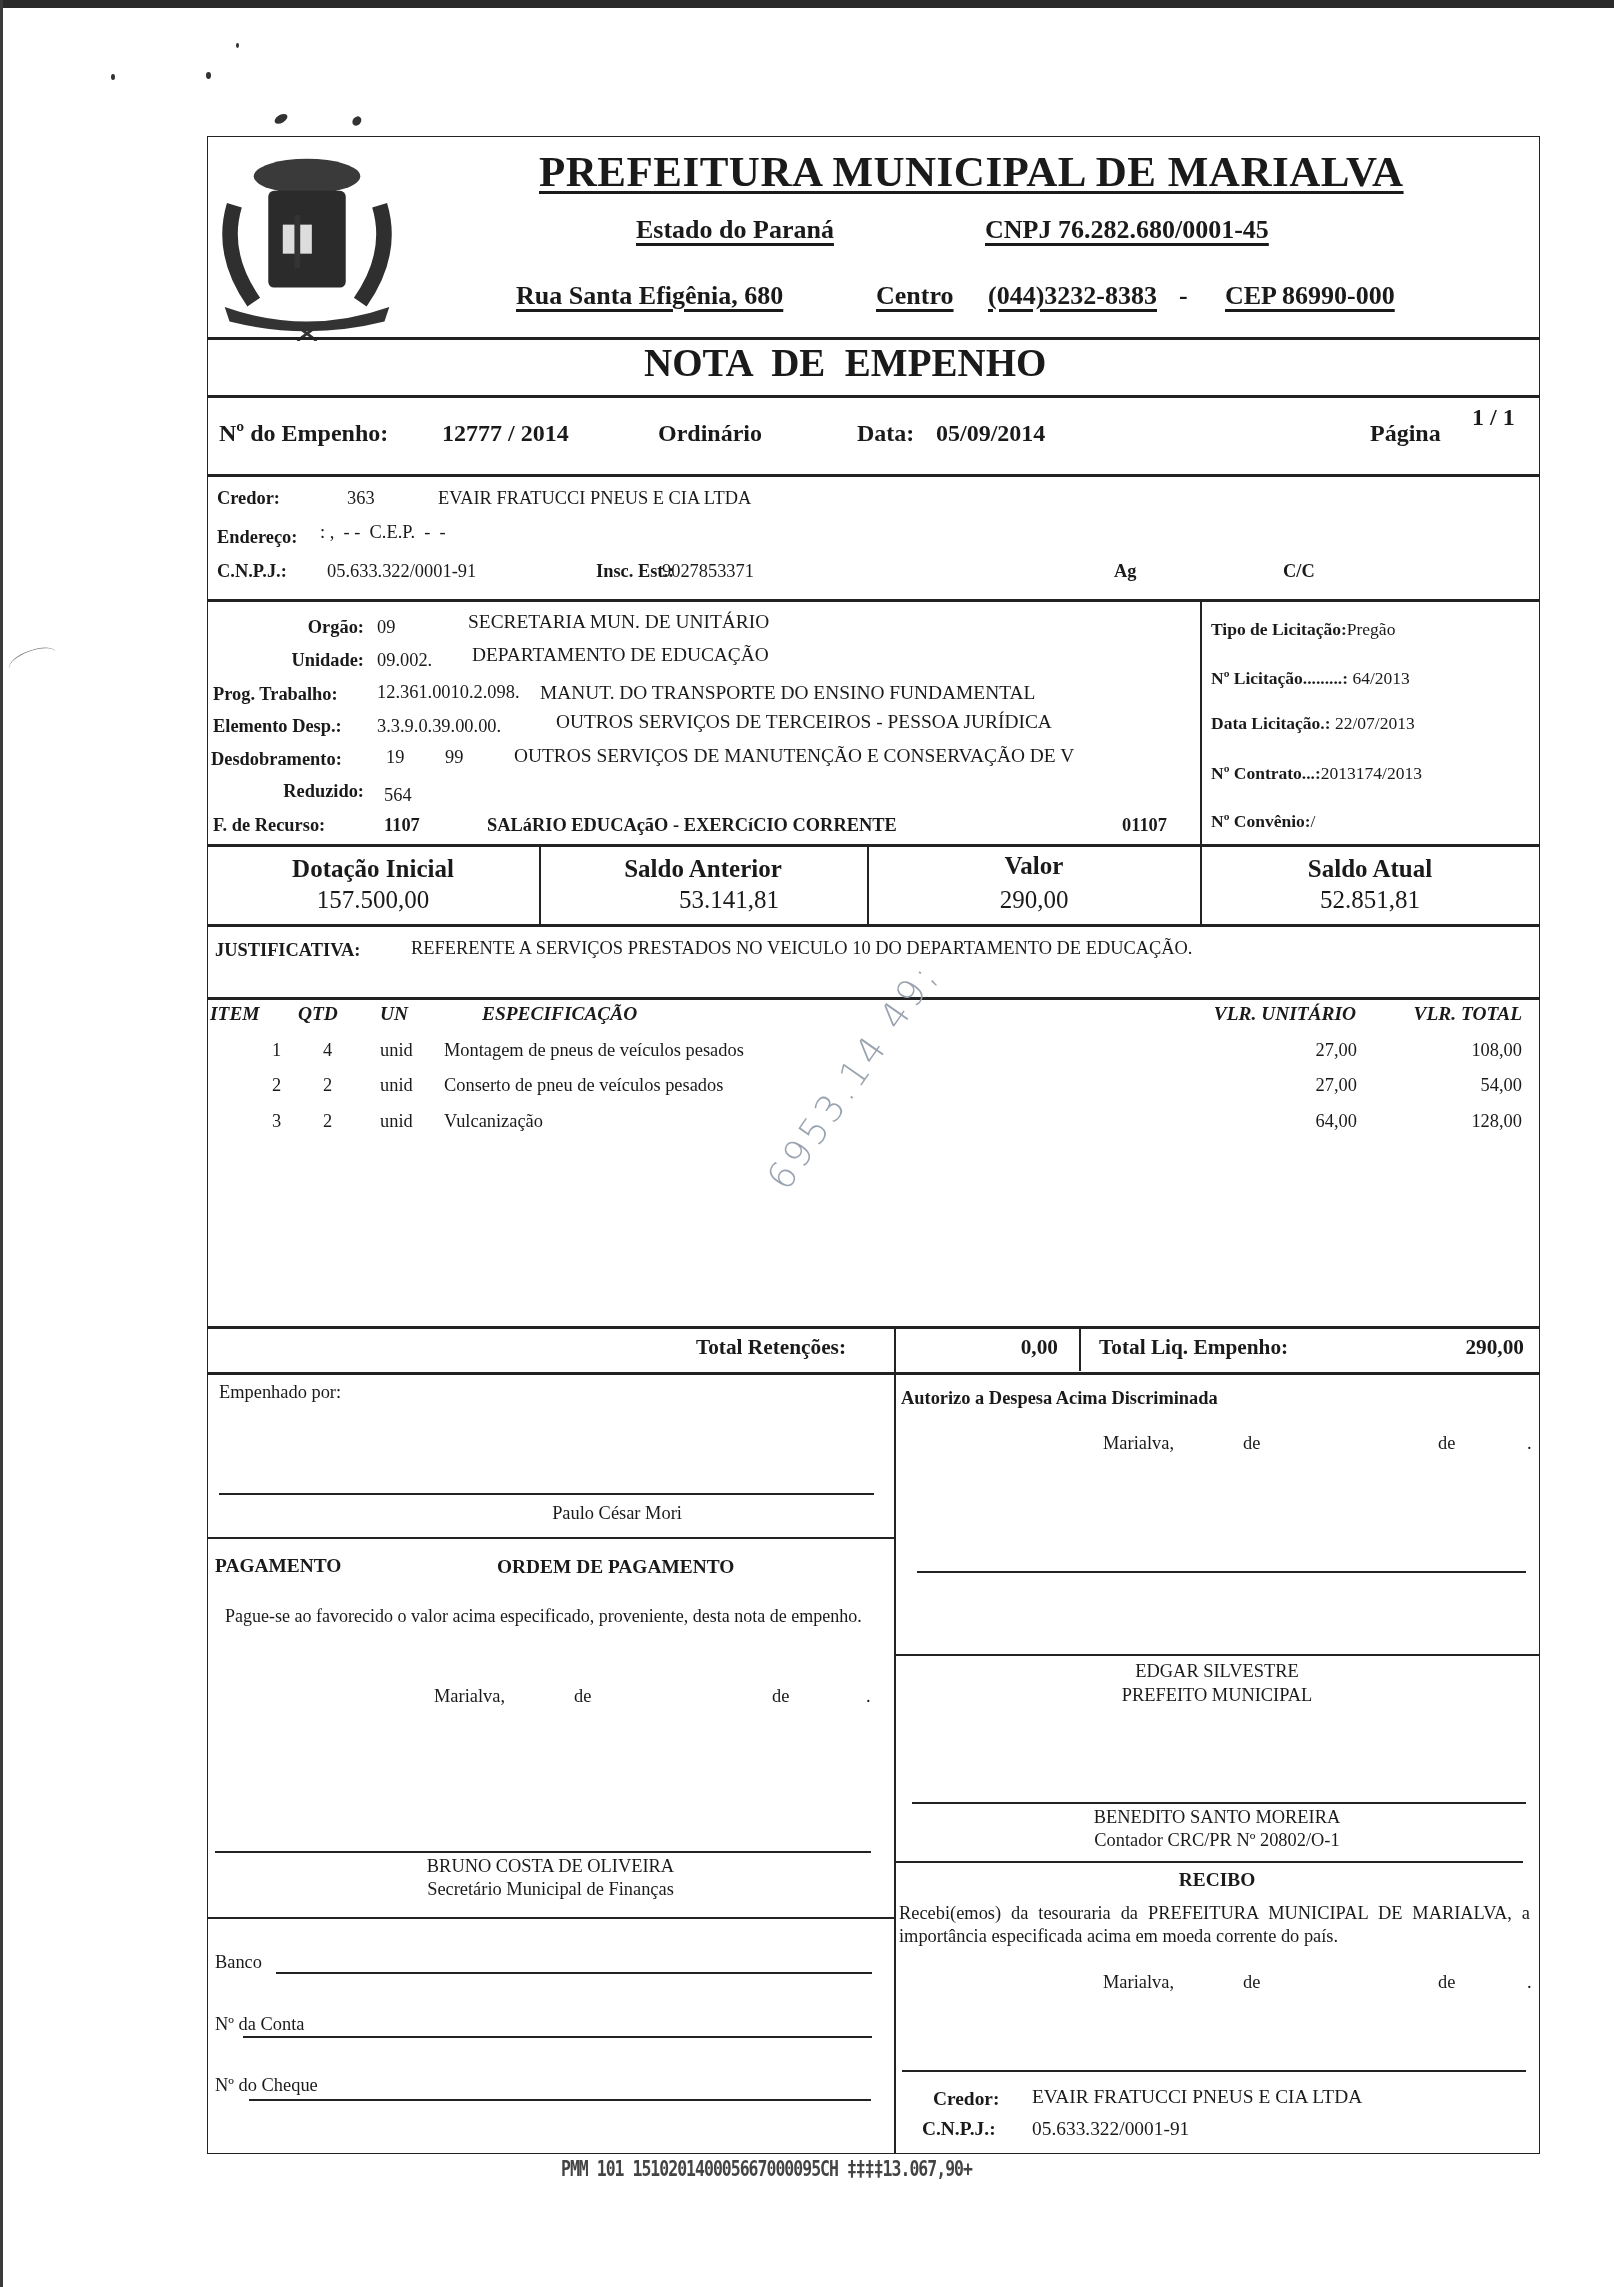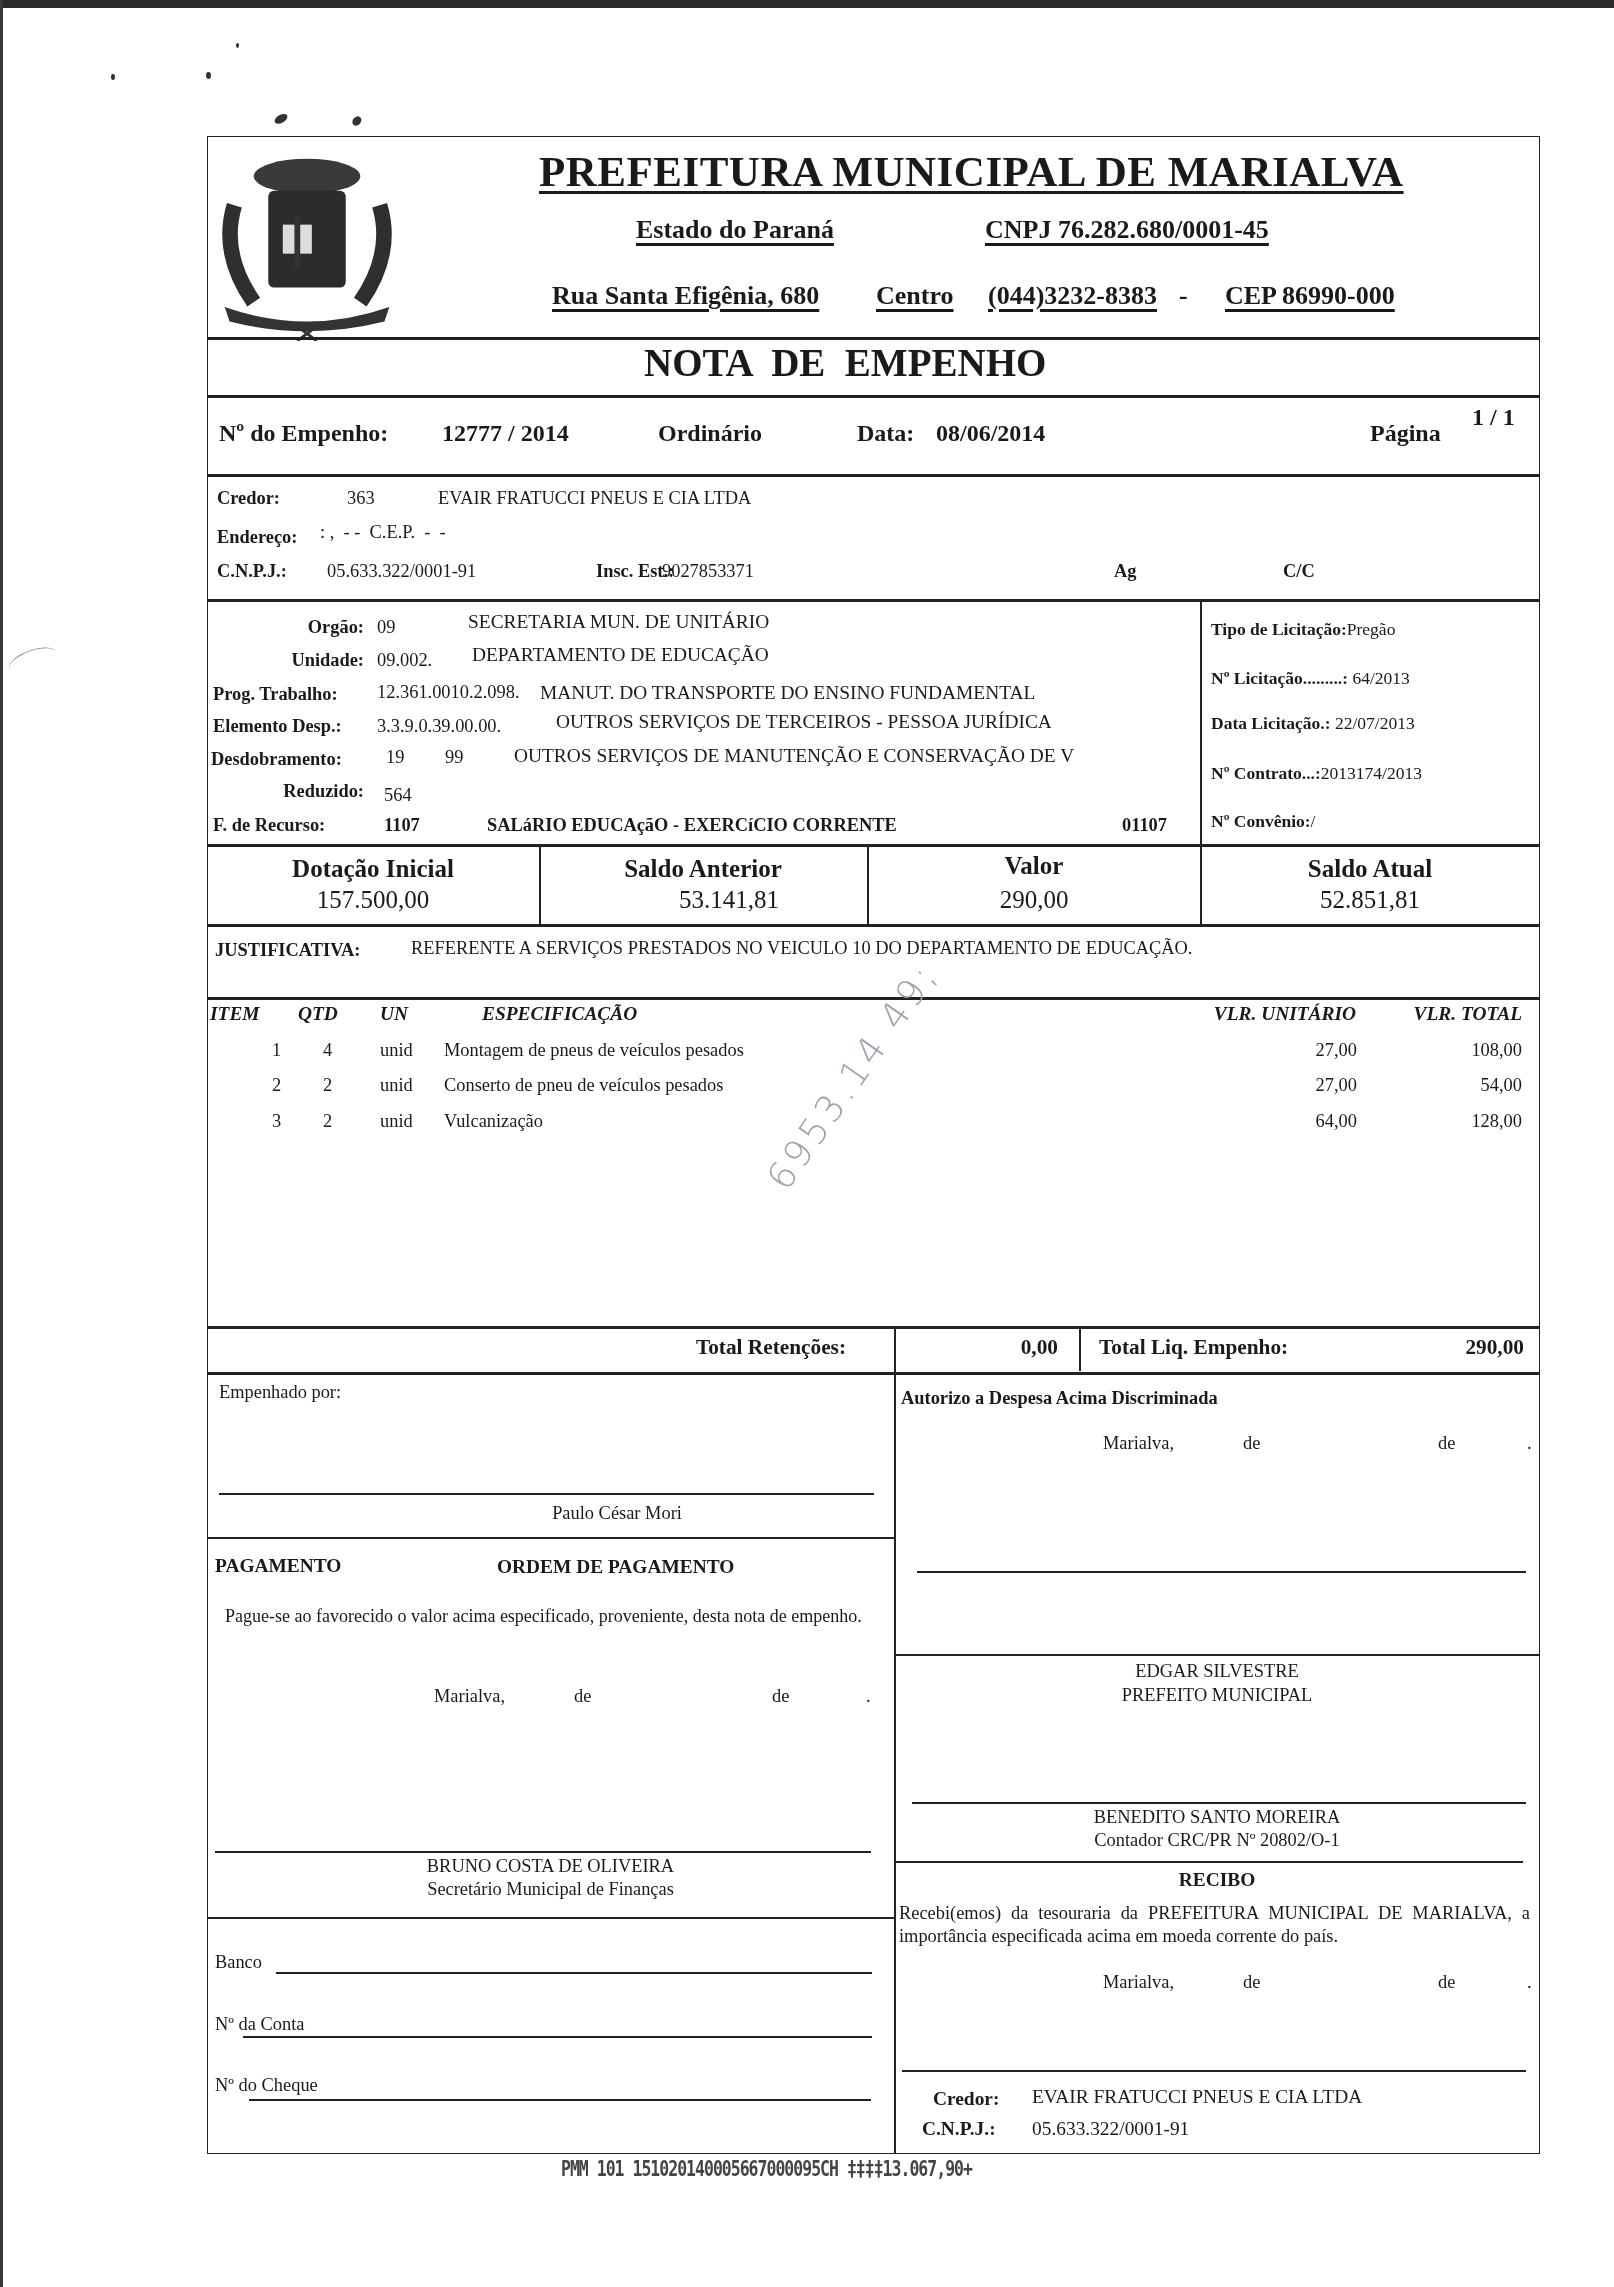"Rua Santa Efigênia, 680" div.abs { left: 552px -> 516px }
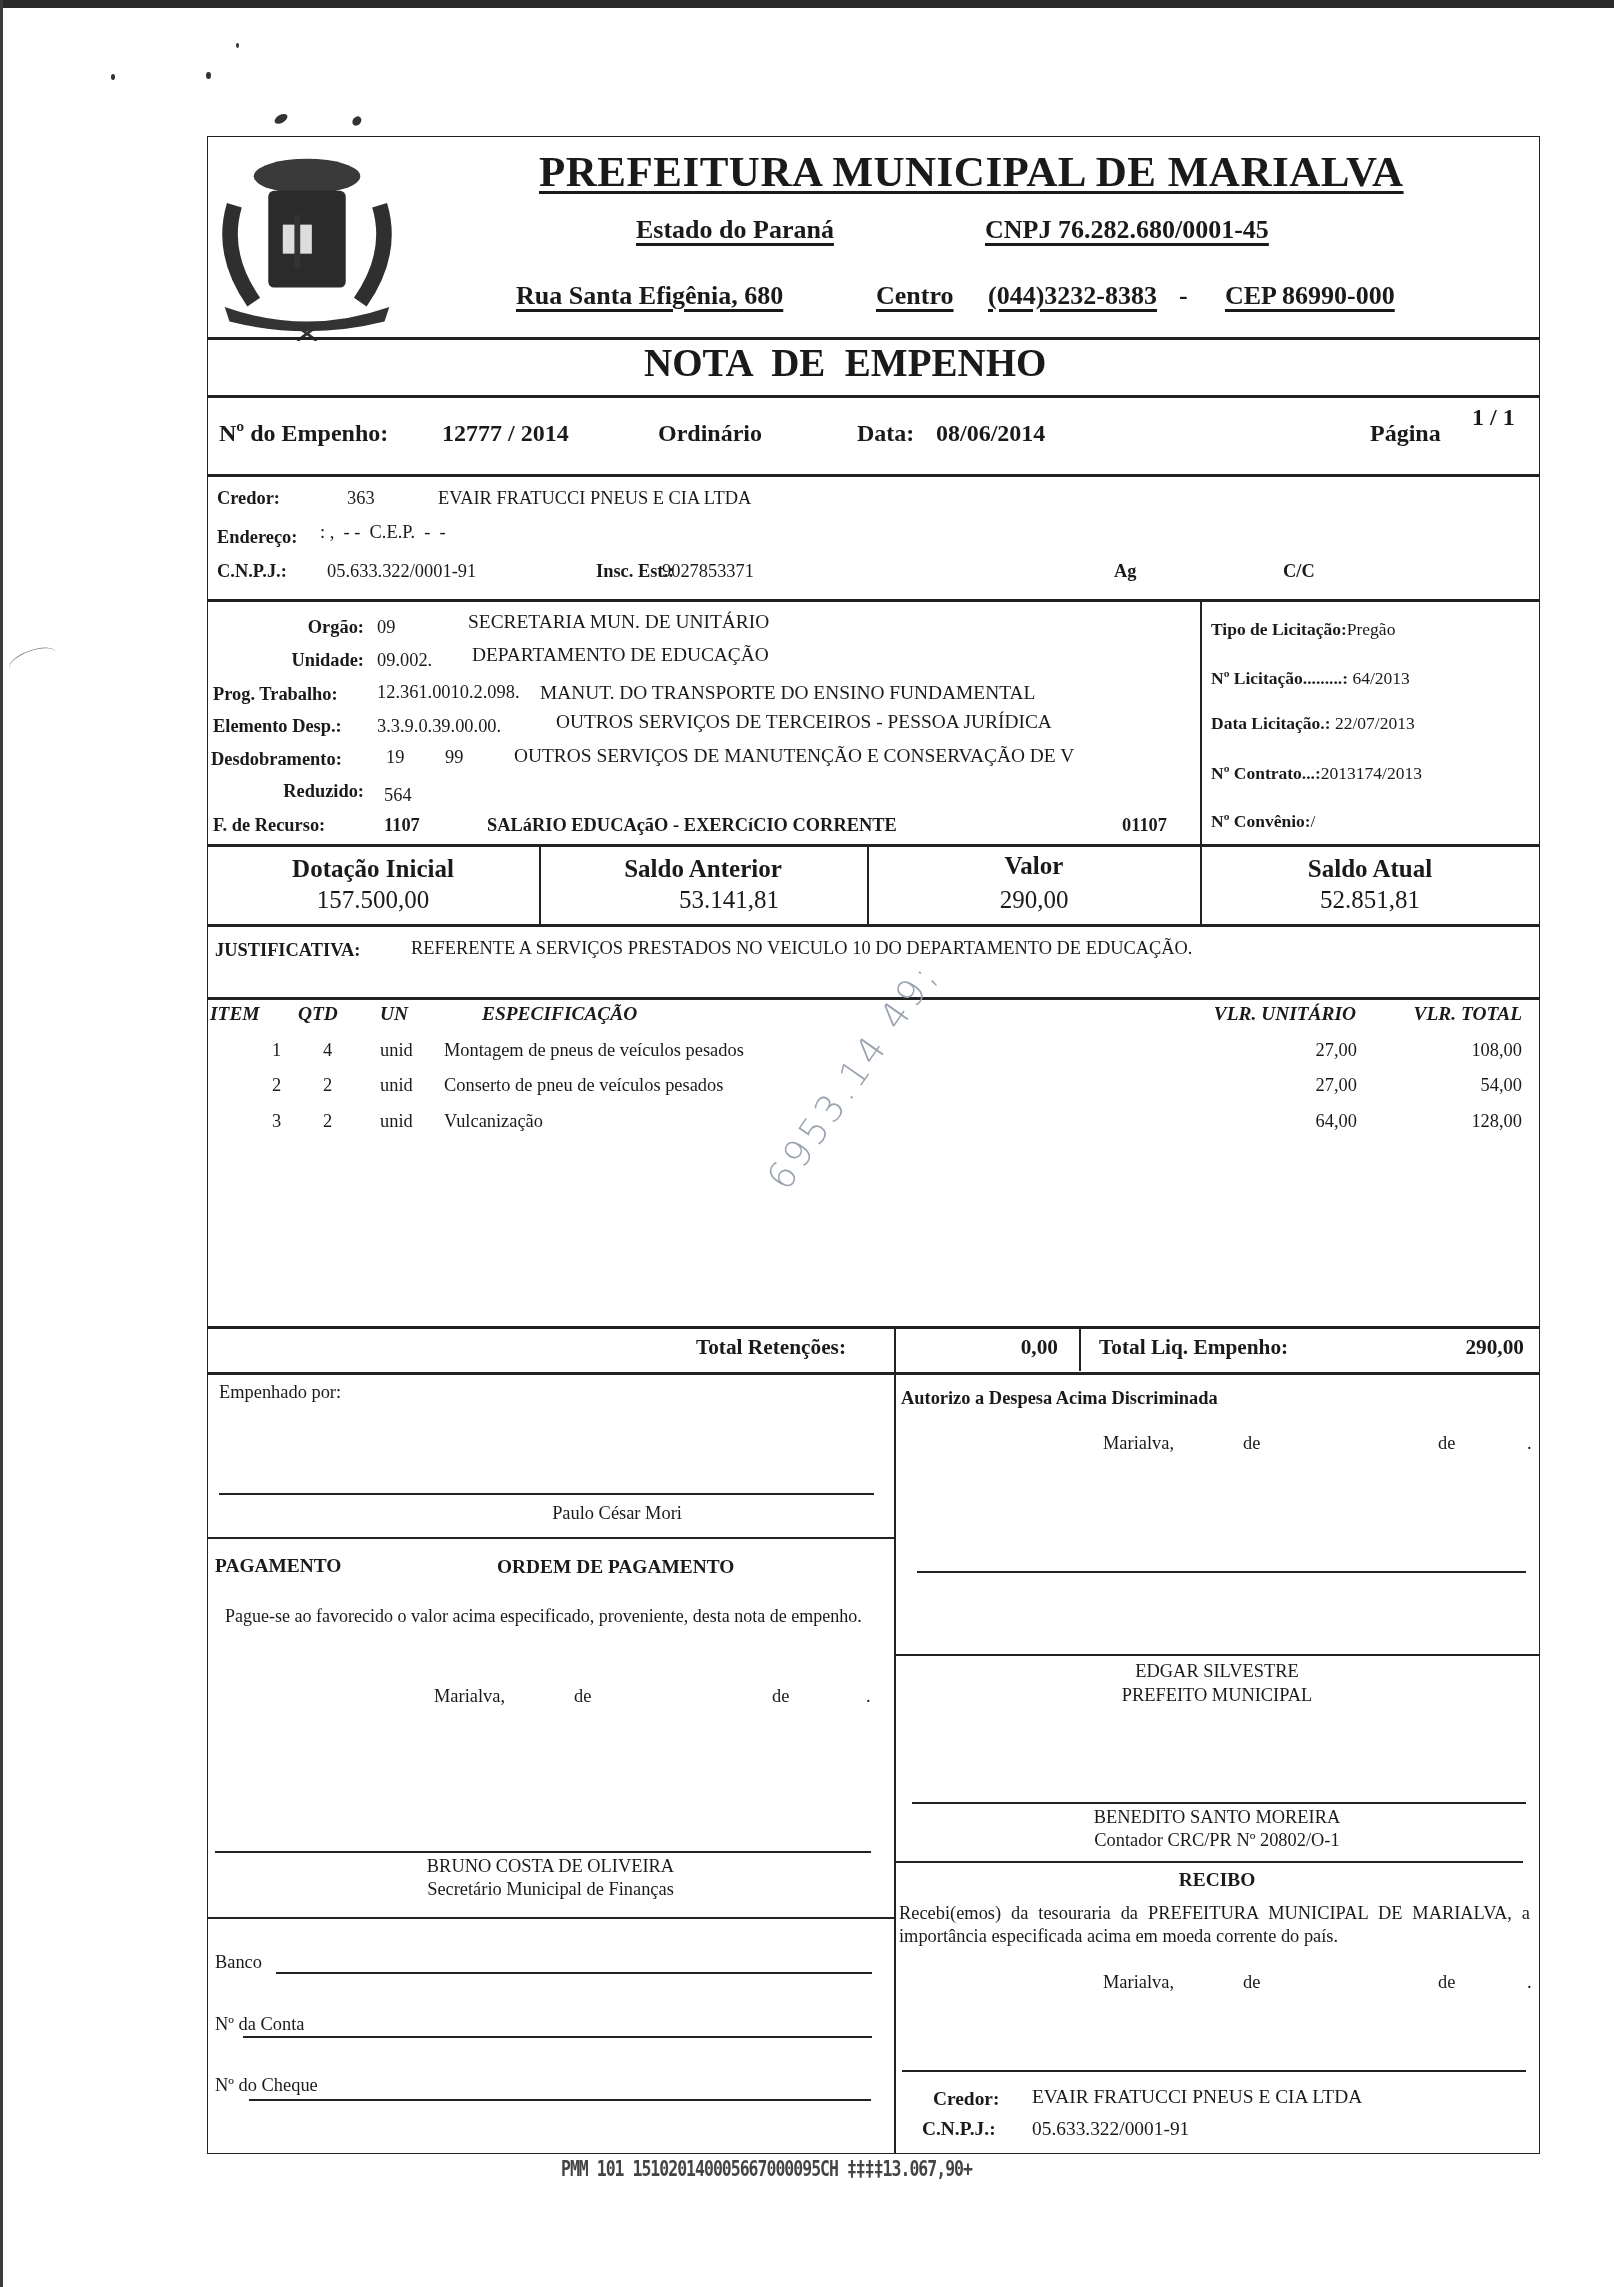"08/06/2014" div.abs { text: 08/06/2014 -> 05/09/2014 }
